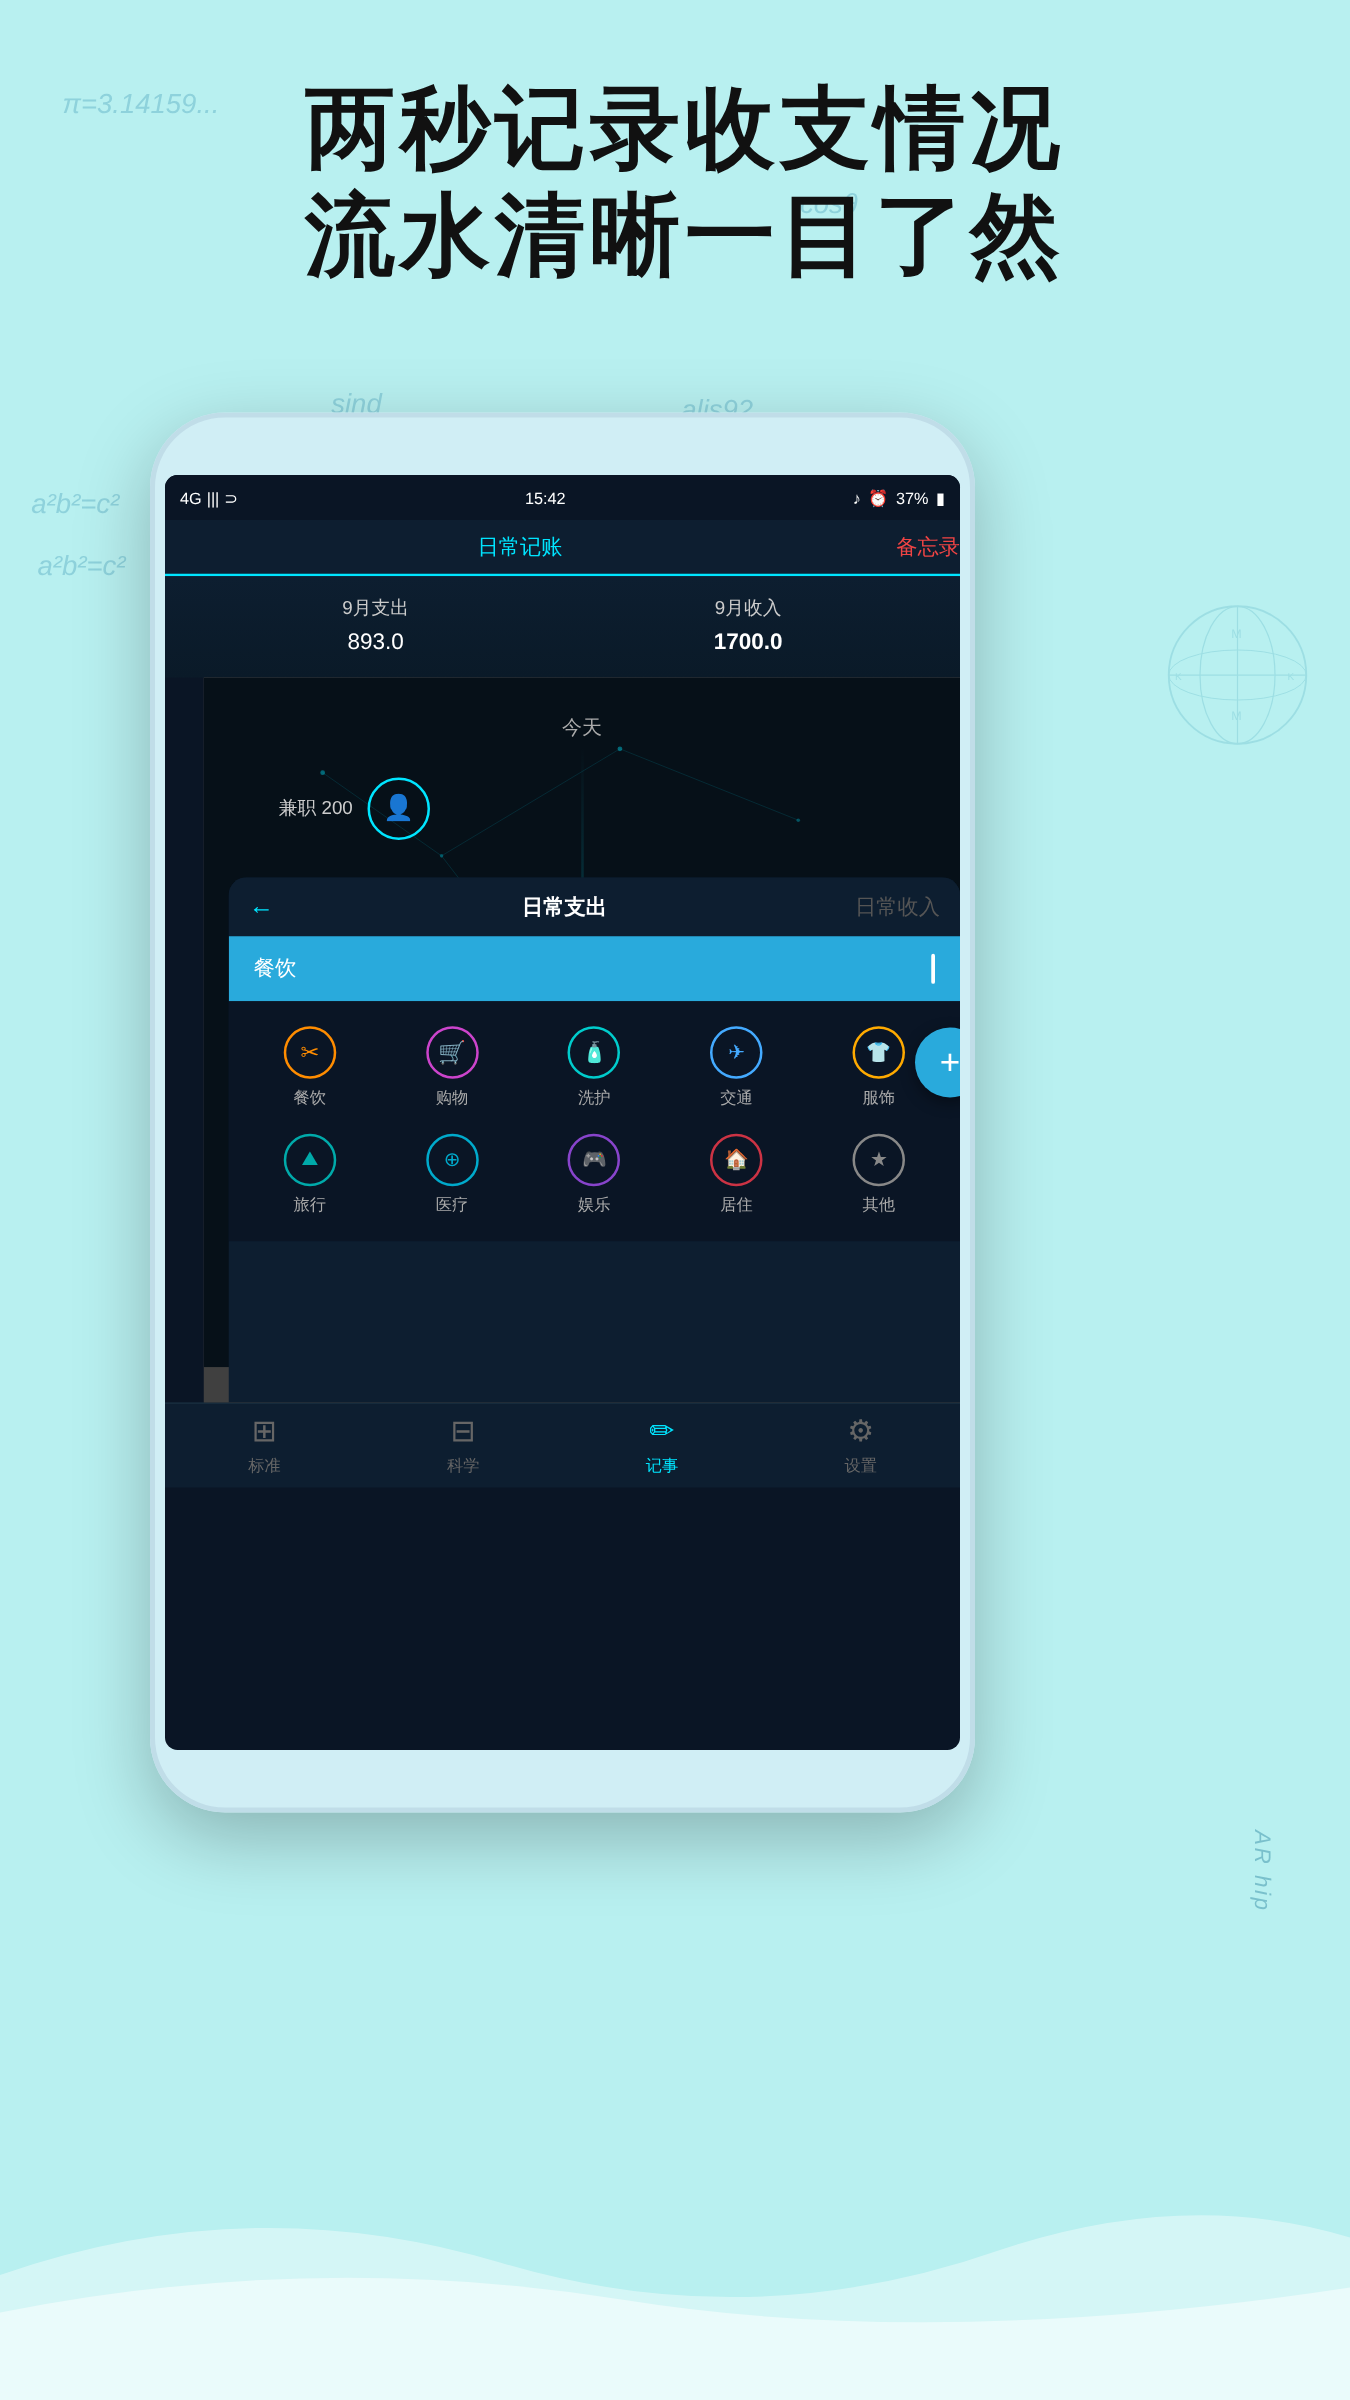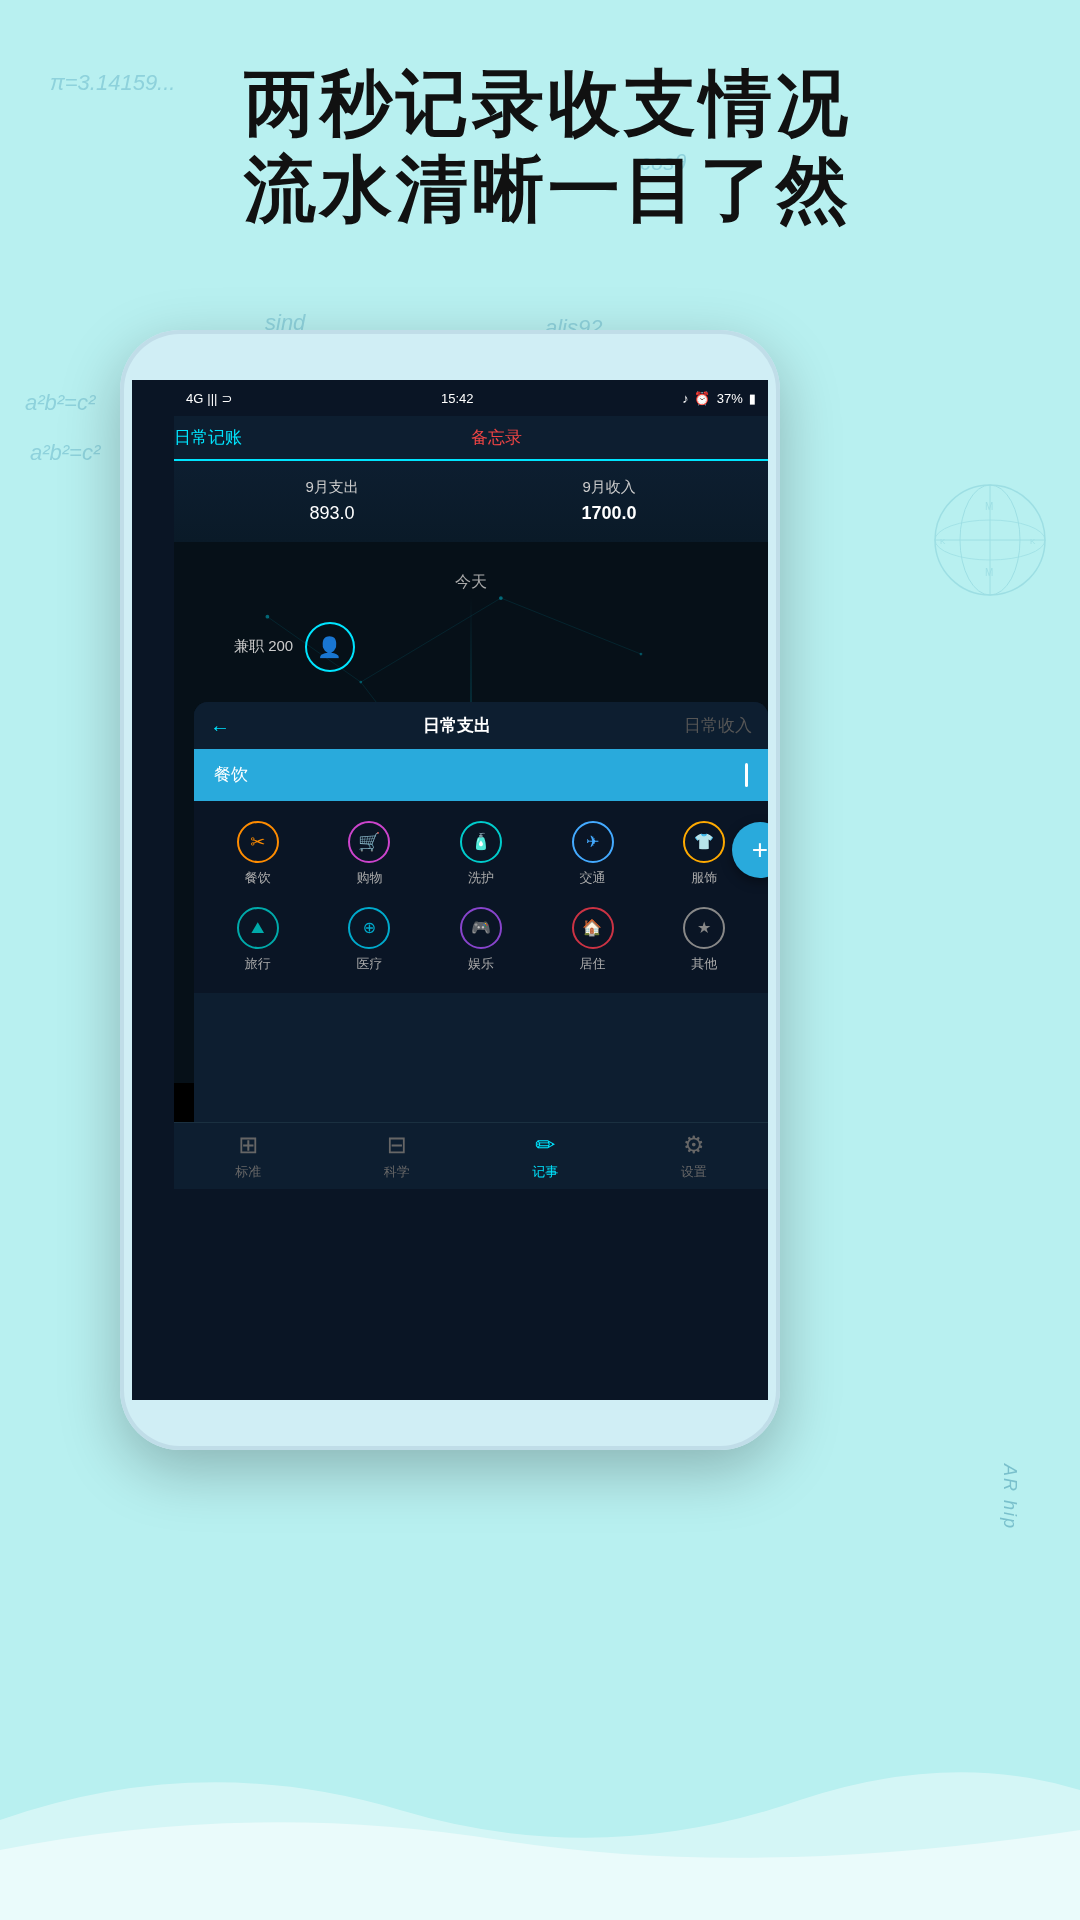"4G" .phone-inner { border-radius: 0 -> 10px; padding-left: 42px -> none }
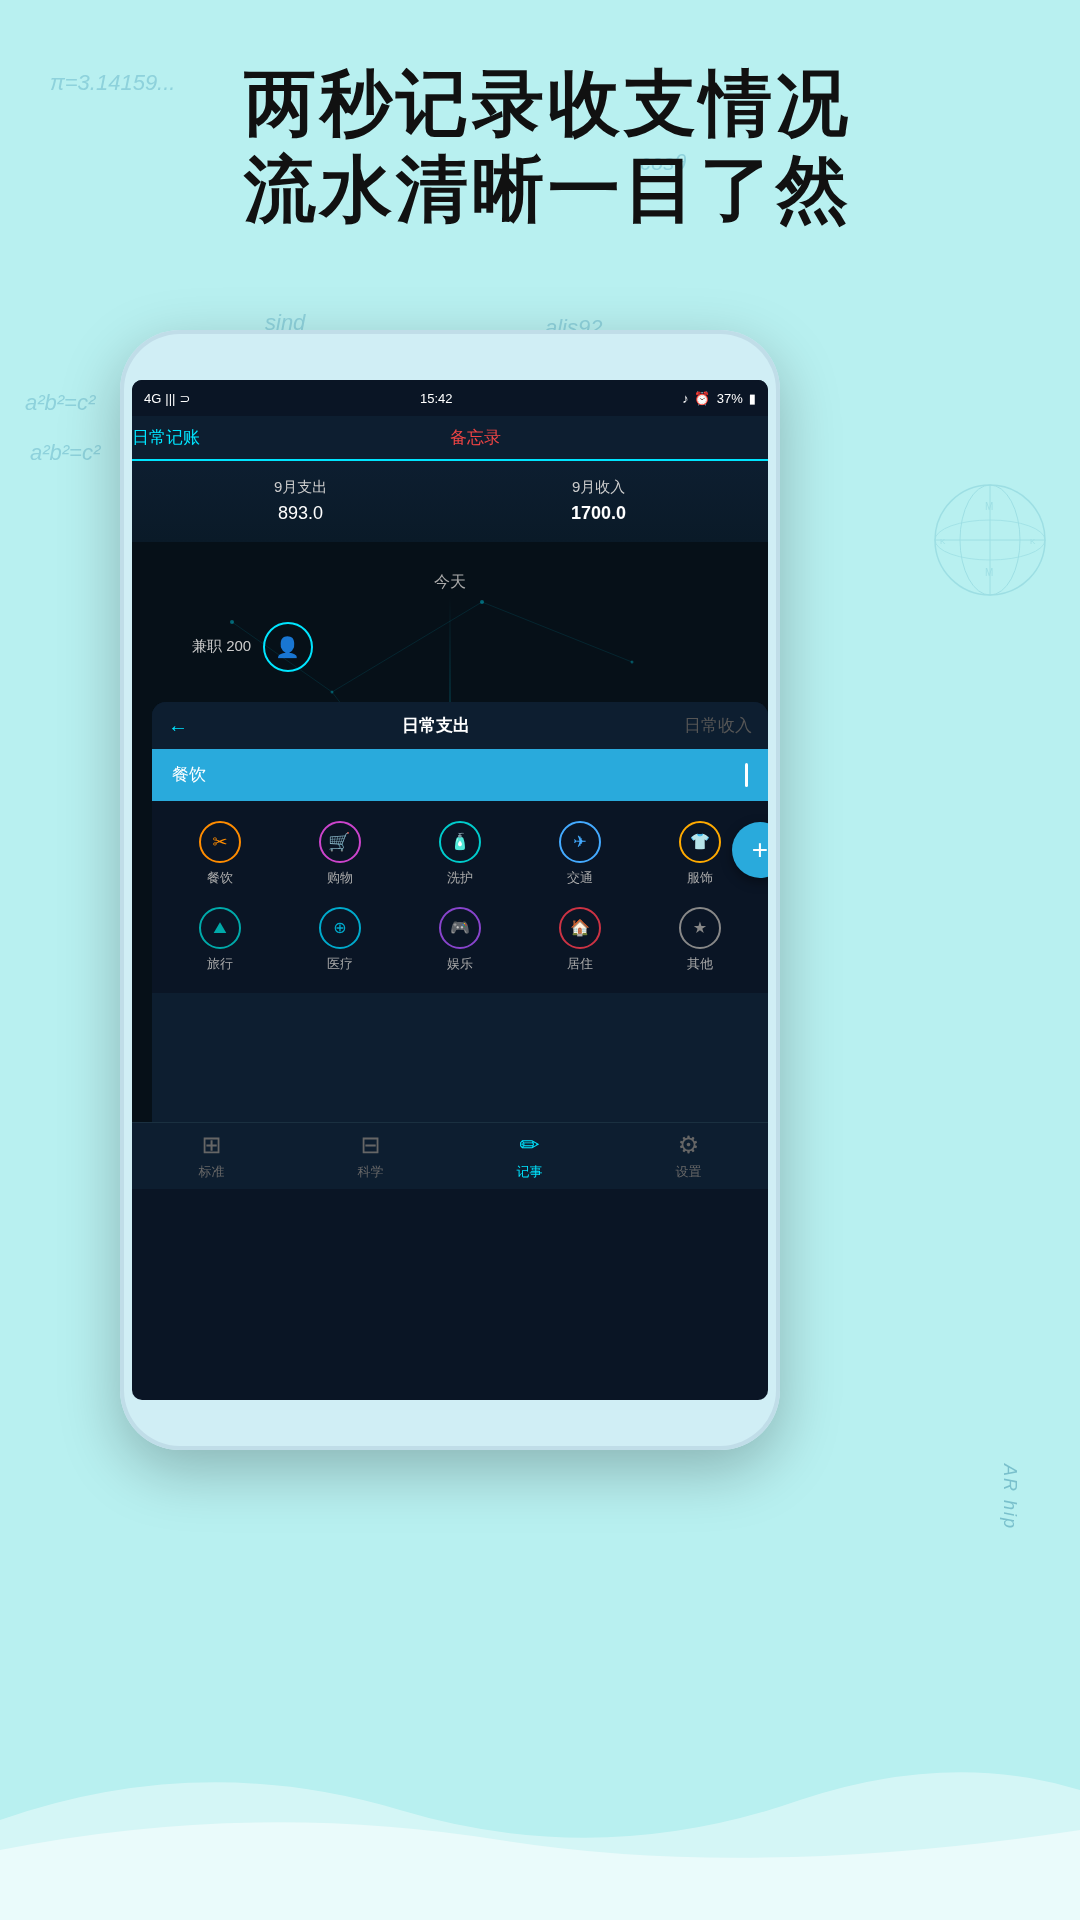"日常记账" .tab-item { text-align: left -> right }
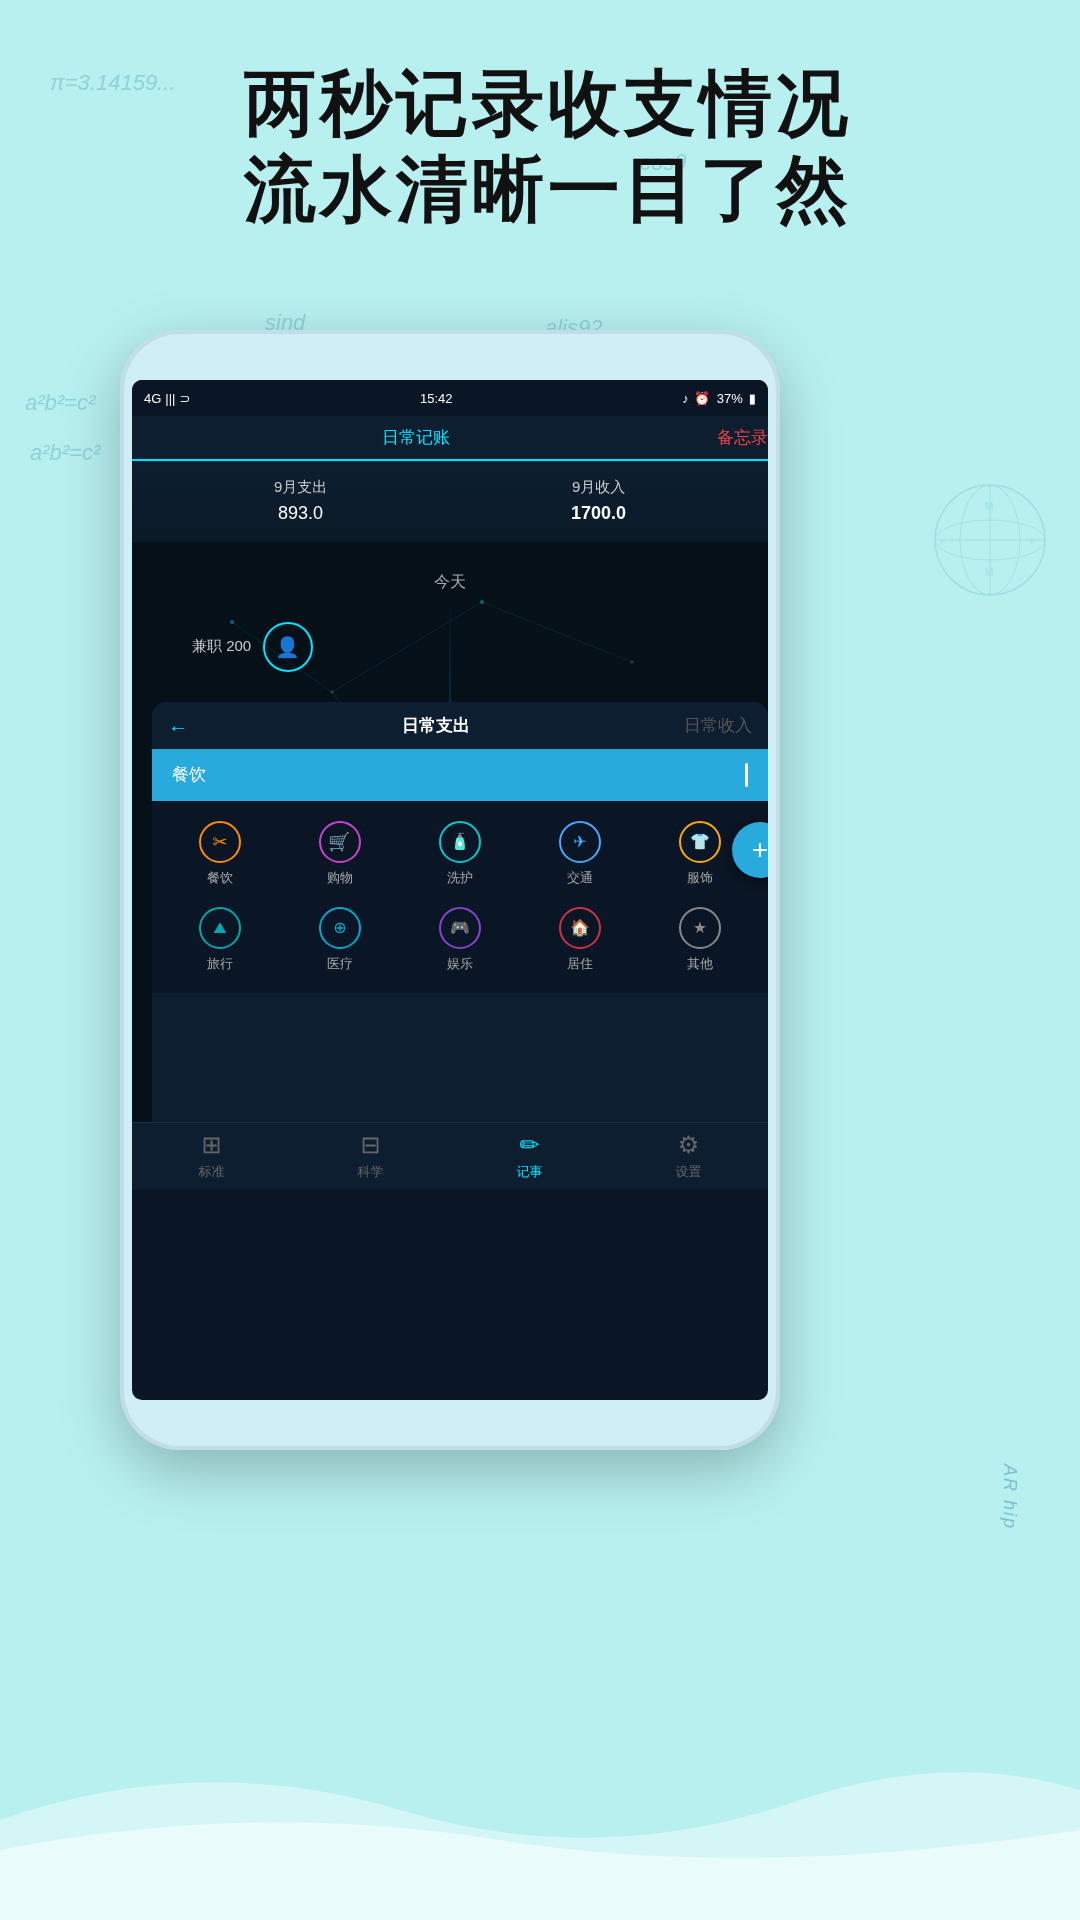"今天" .main-content { background: #000000 -> #404040; margin-left: none -> 31px }
